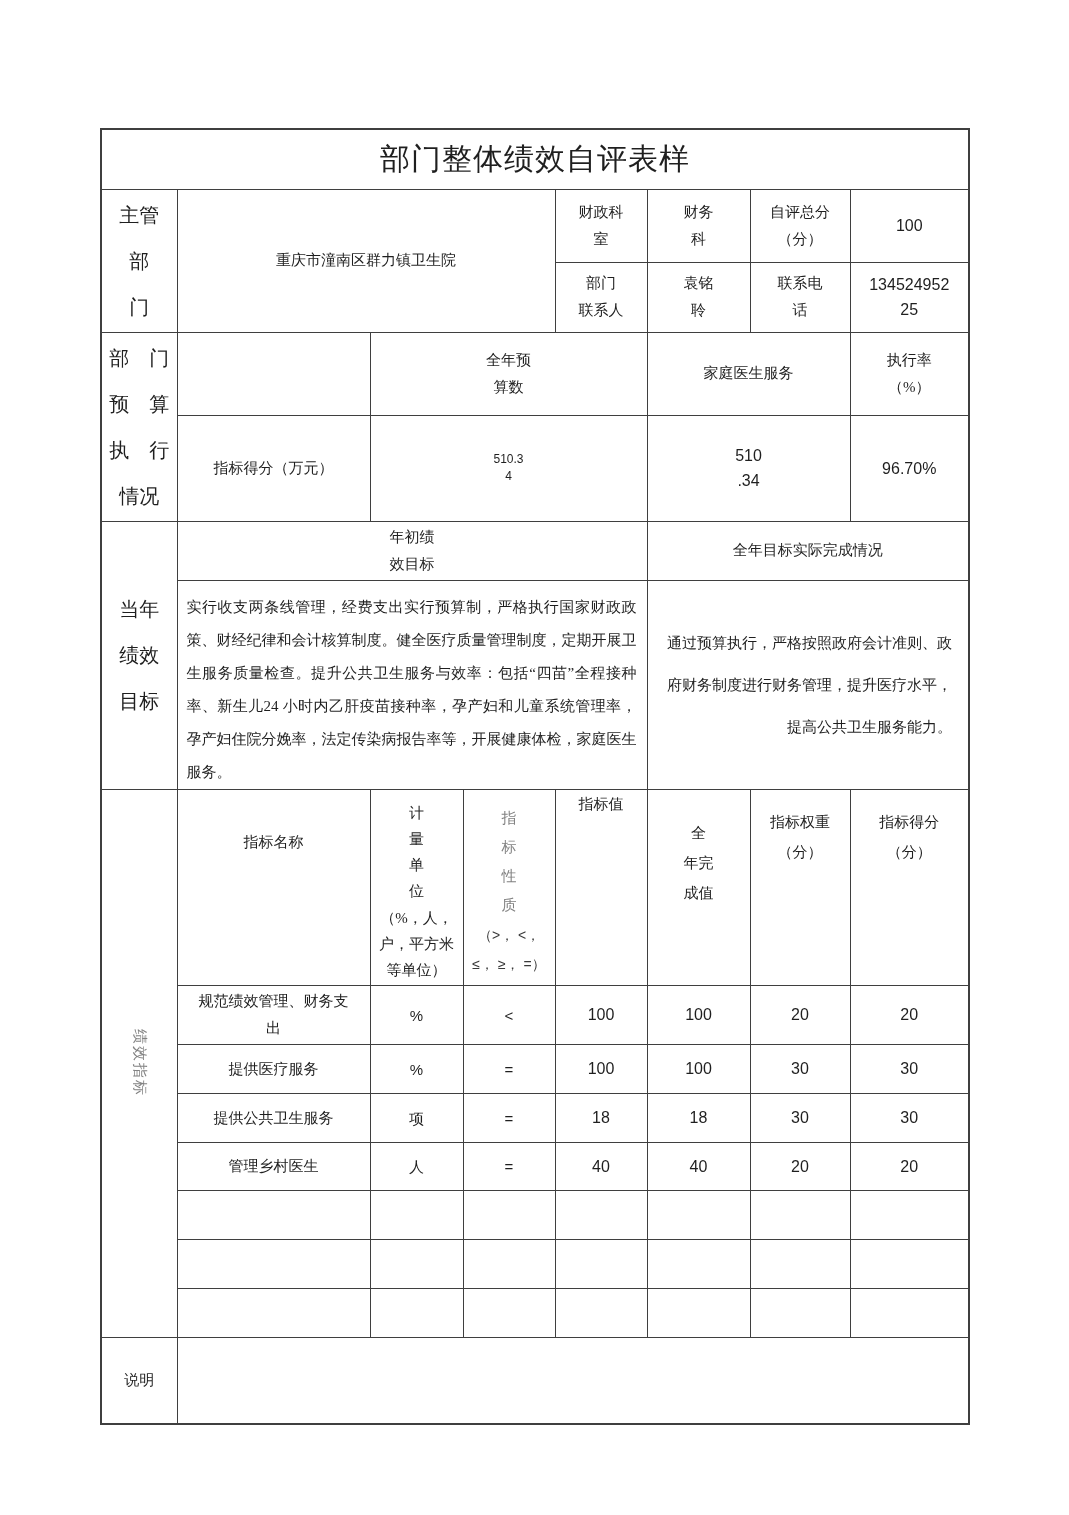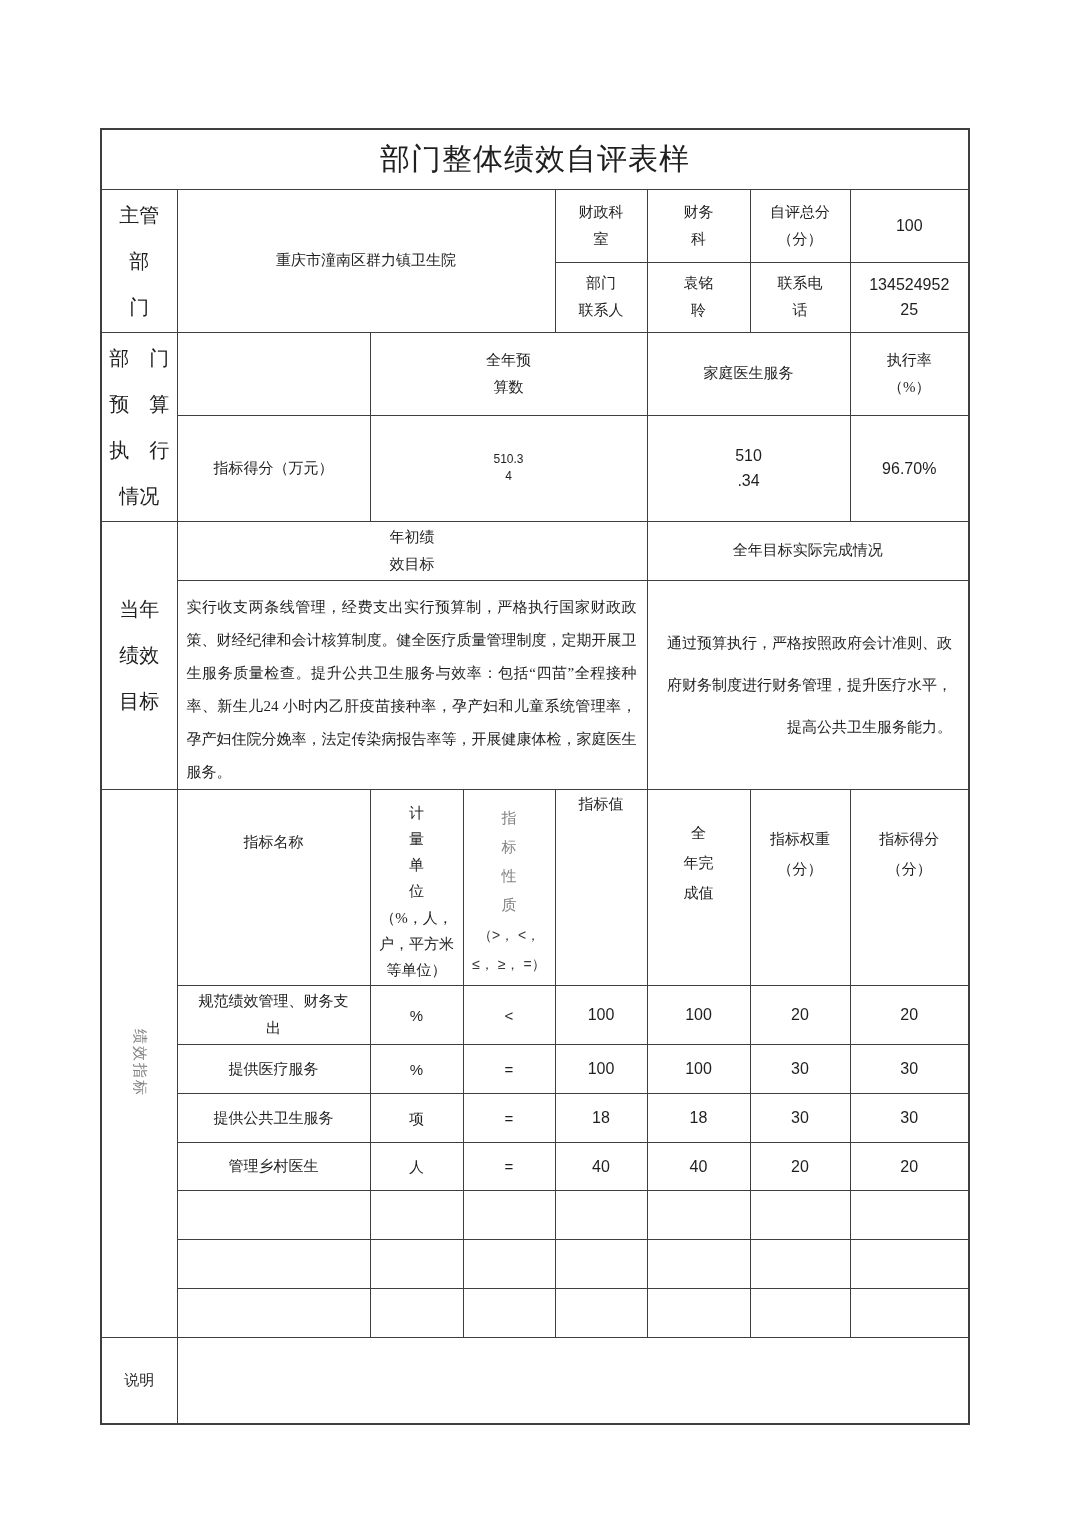"指标权重" td.pt-w { padding-top: 34px -> 17px }
